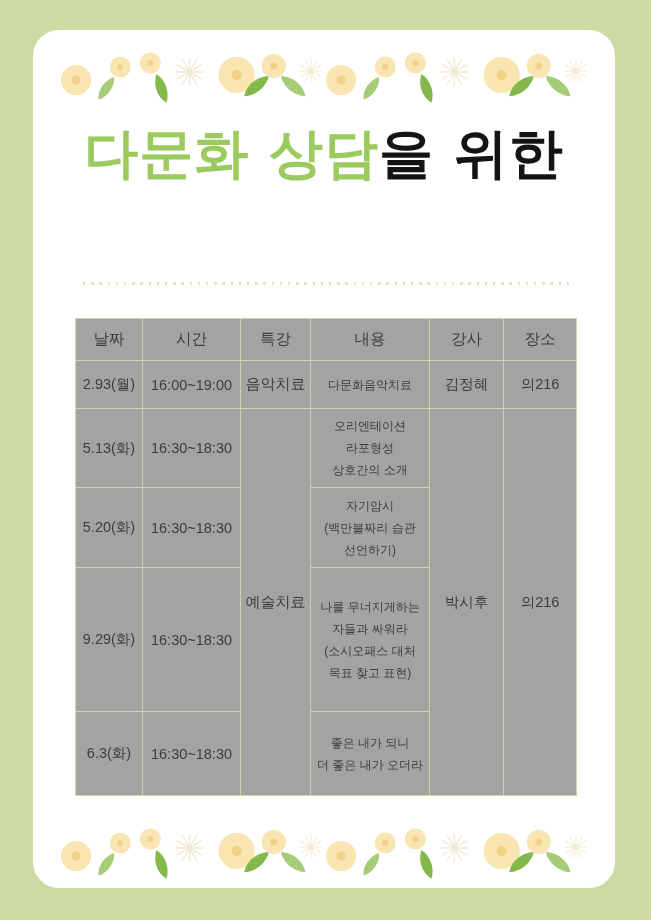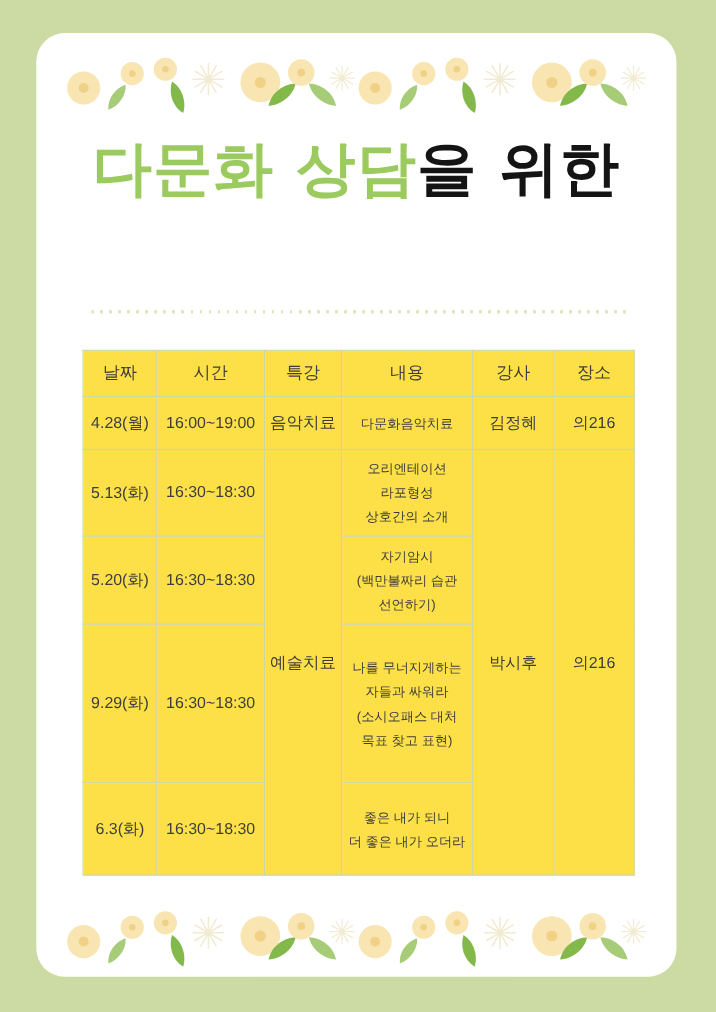"날짜" table.schedule th, table.schedule td { background: #fde047 -> #a3a3a3 }
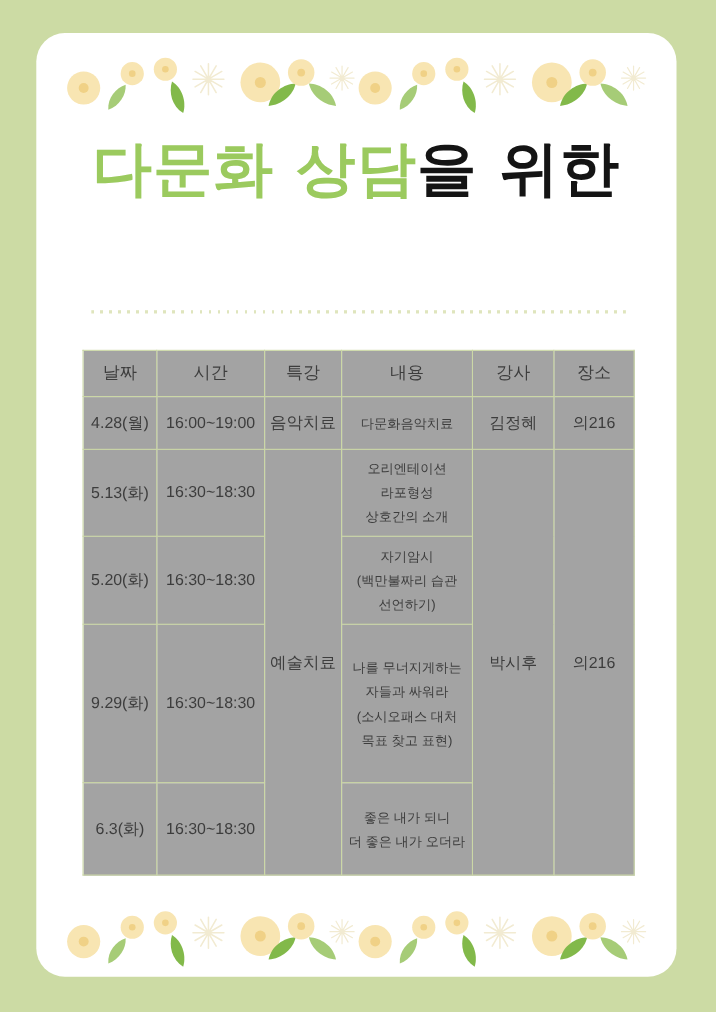"4.28(월)" td { text: 4.28 -> 2.93 }
